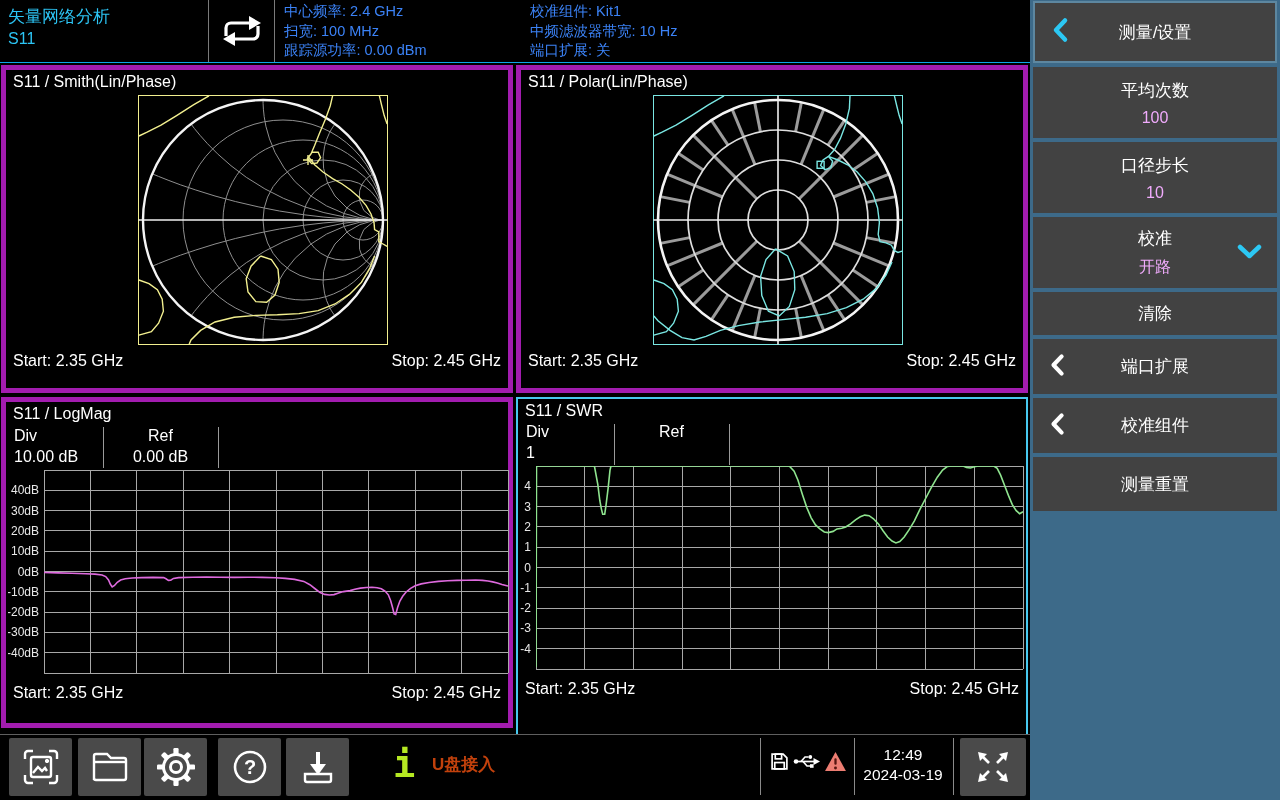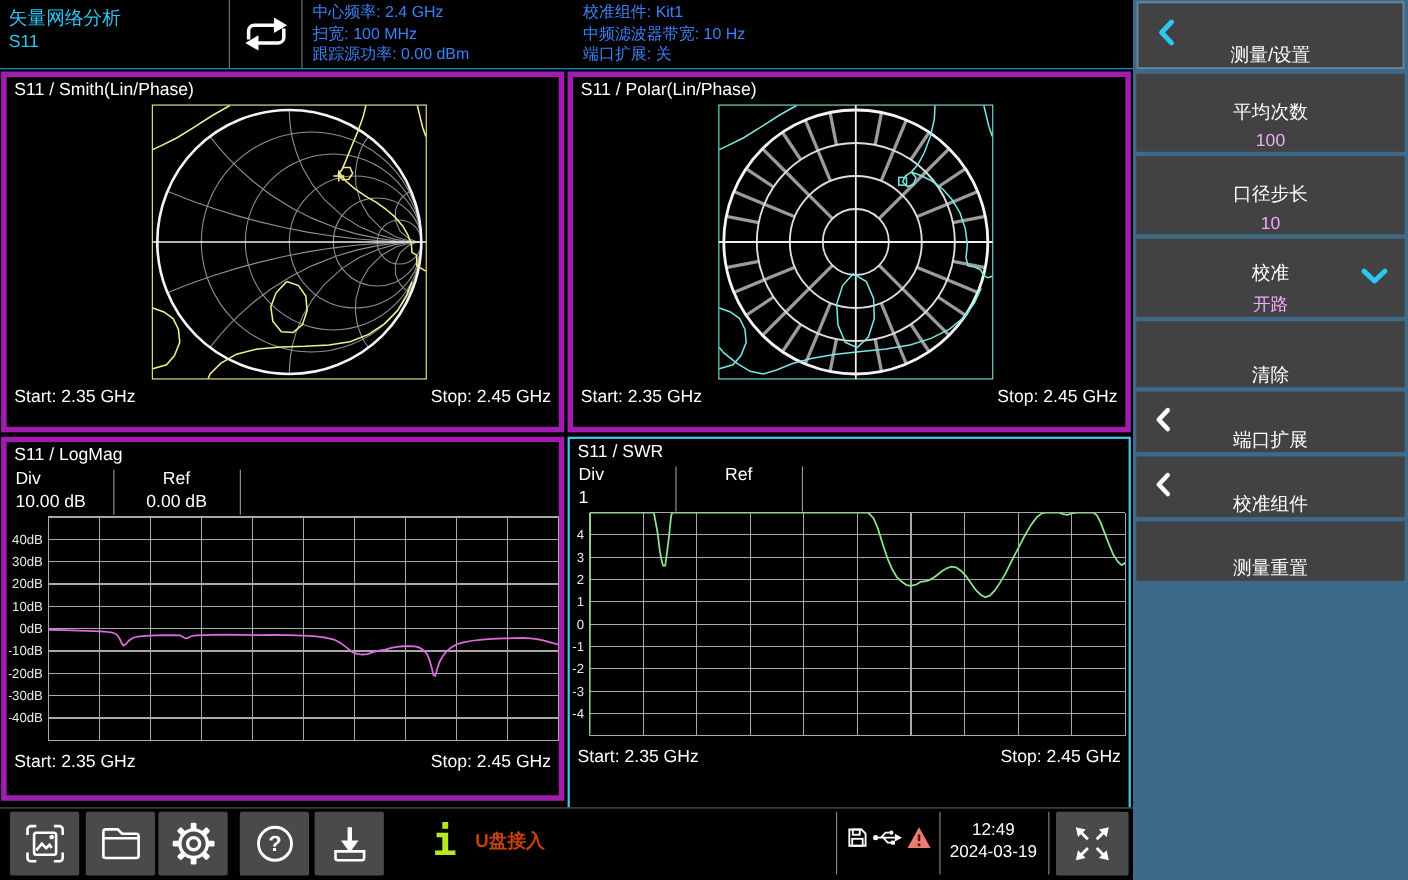"测量/设置" .sbtn { justify-content: flex-end -> center }
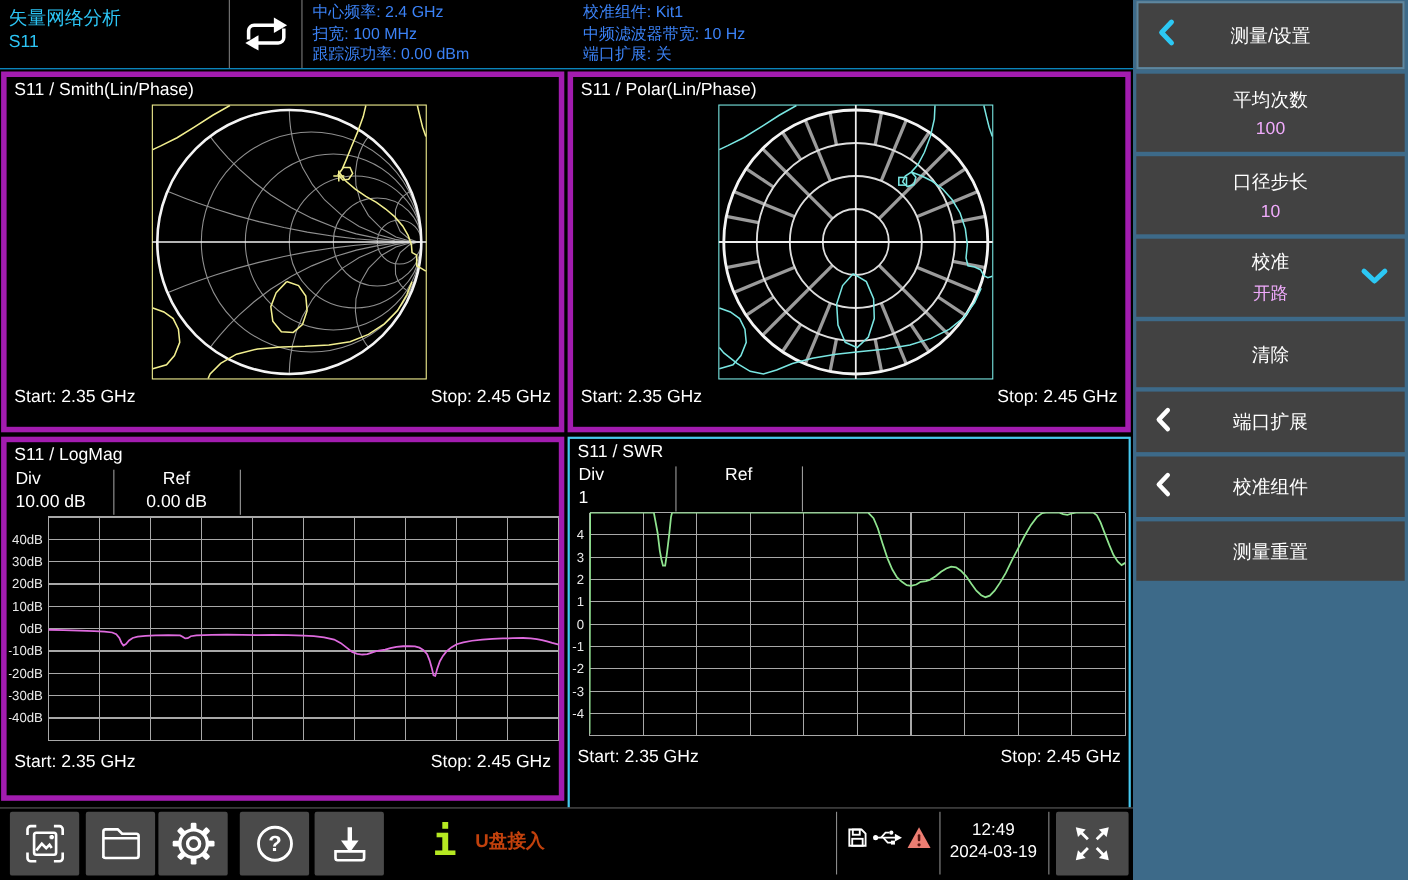"清除" div.sbtn { height: 60px -> 43px }
